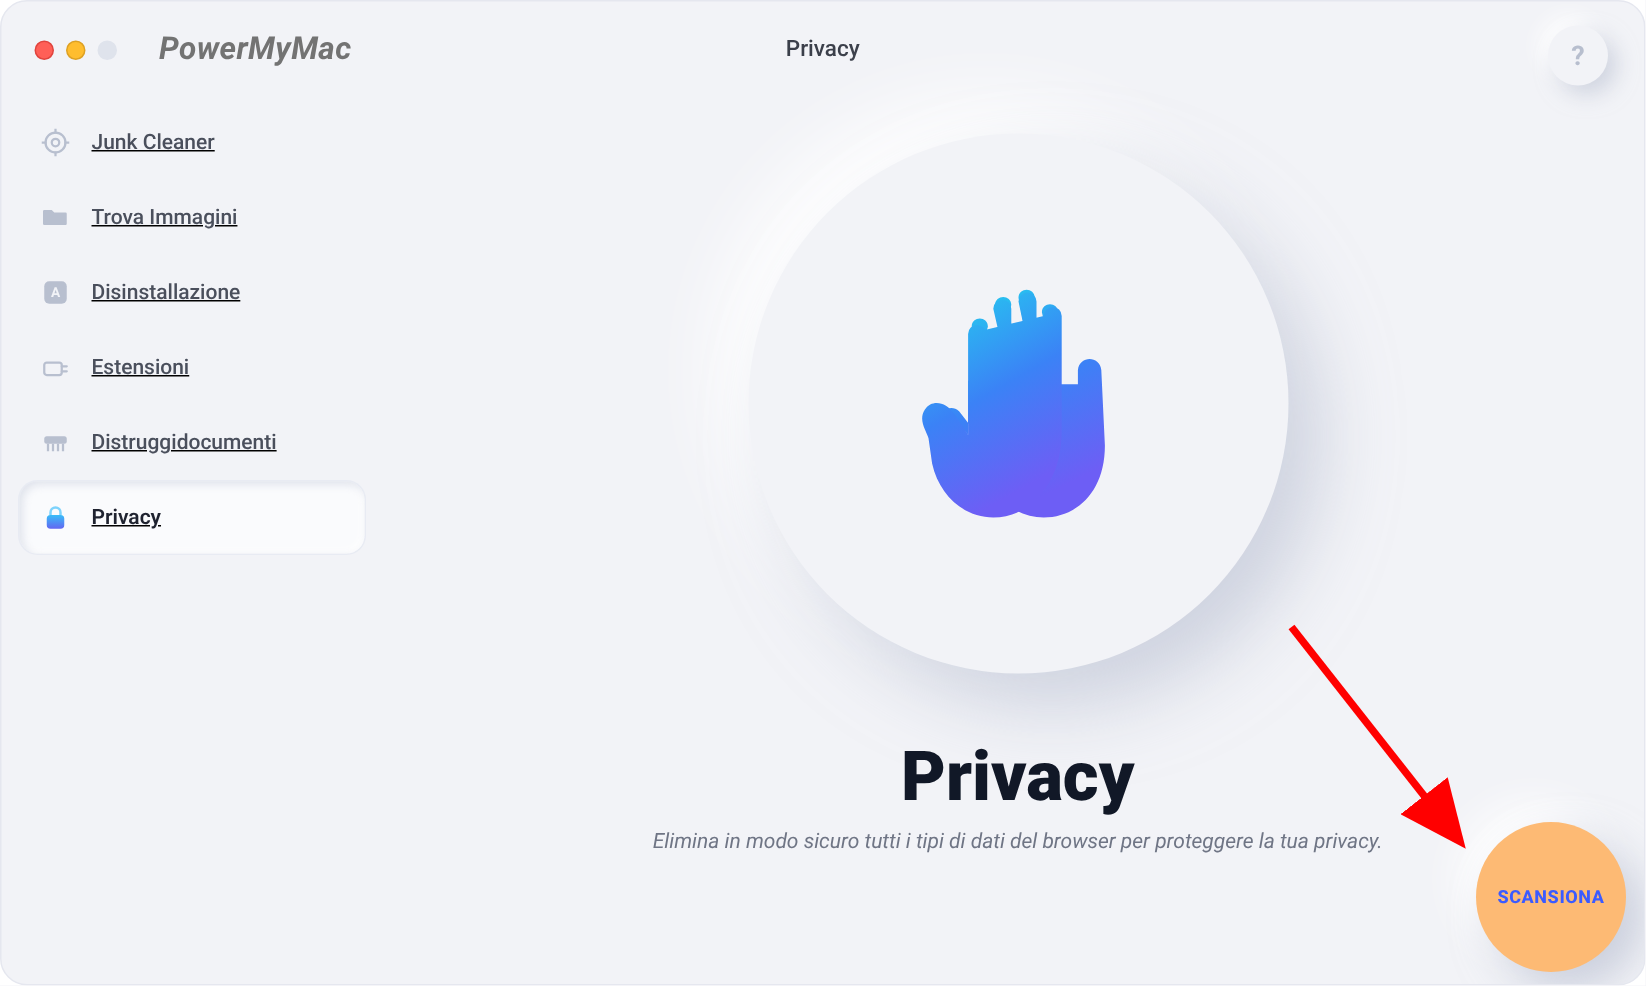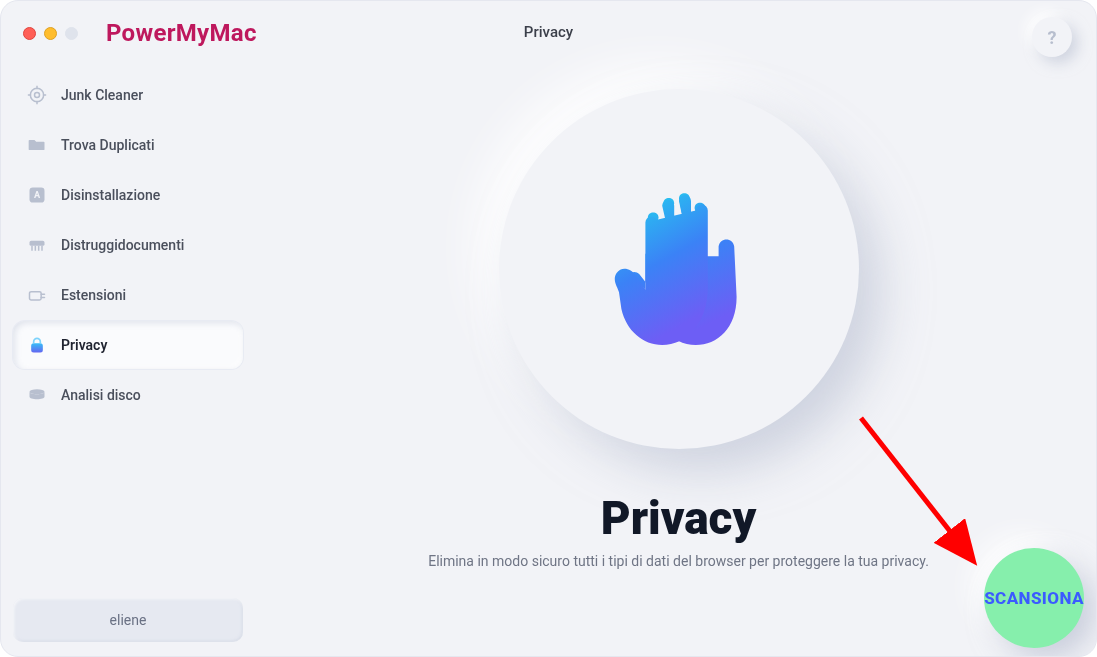"PowerMyMac" .app-title { color: #be185d -> #737373; font-size: 24px -> 21px; font-style: none -> italic }
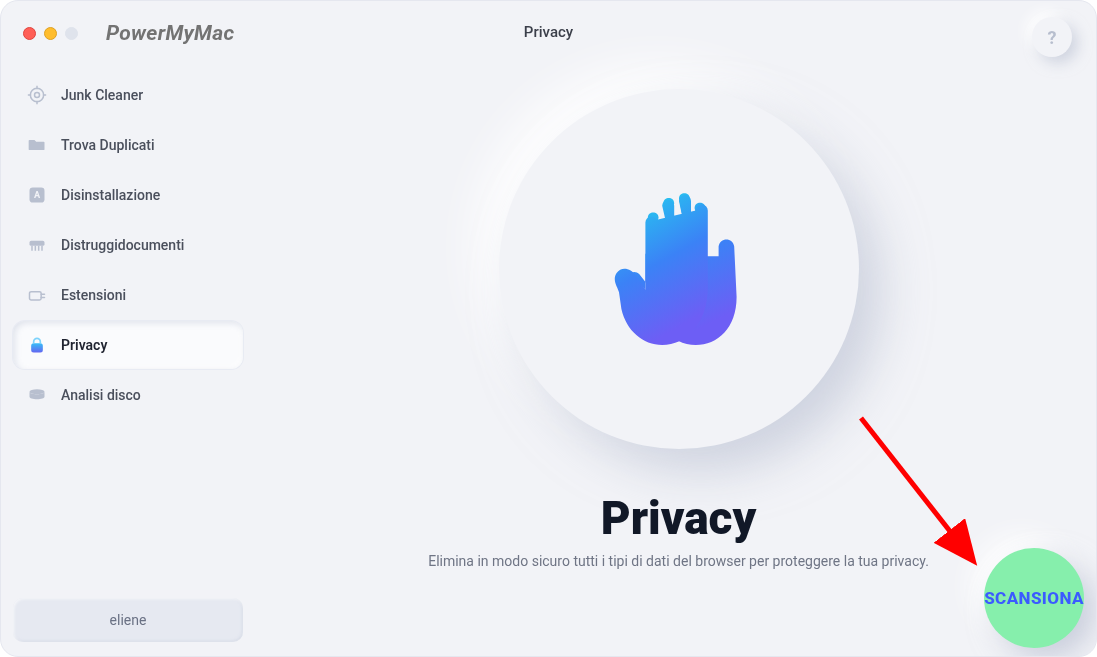"Junk Cleaner" .sidebar { text-decoration: none -> underline }
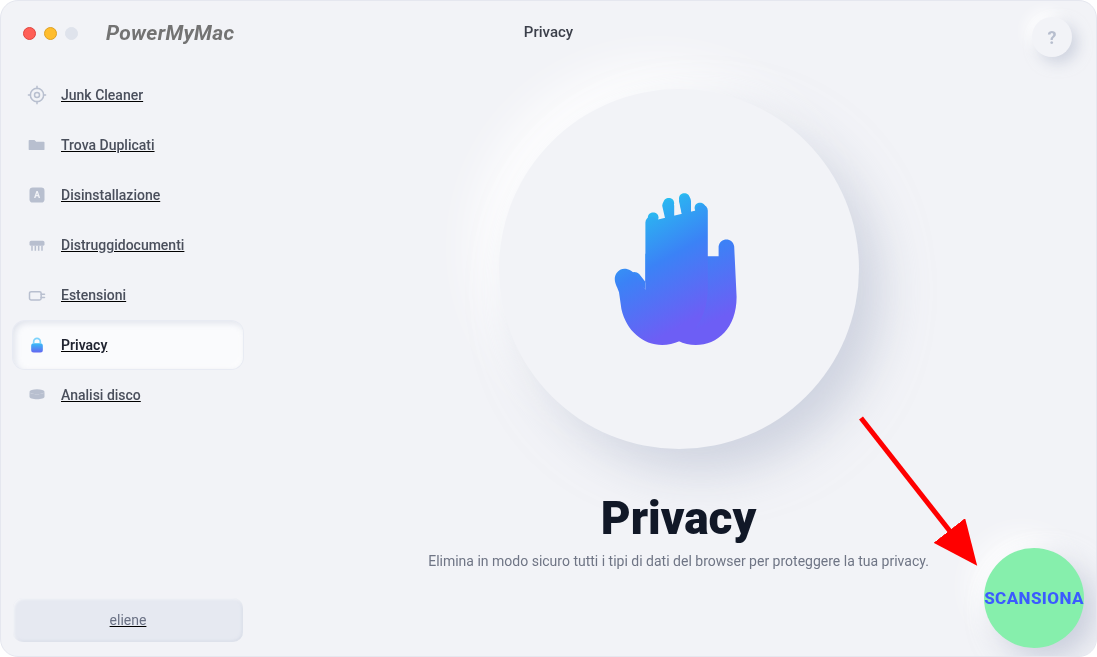"Trova Duplicati" span { text: Duplicati -> Immagini }
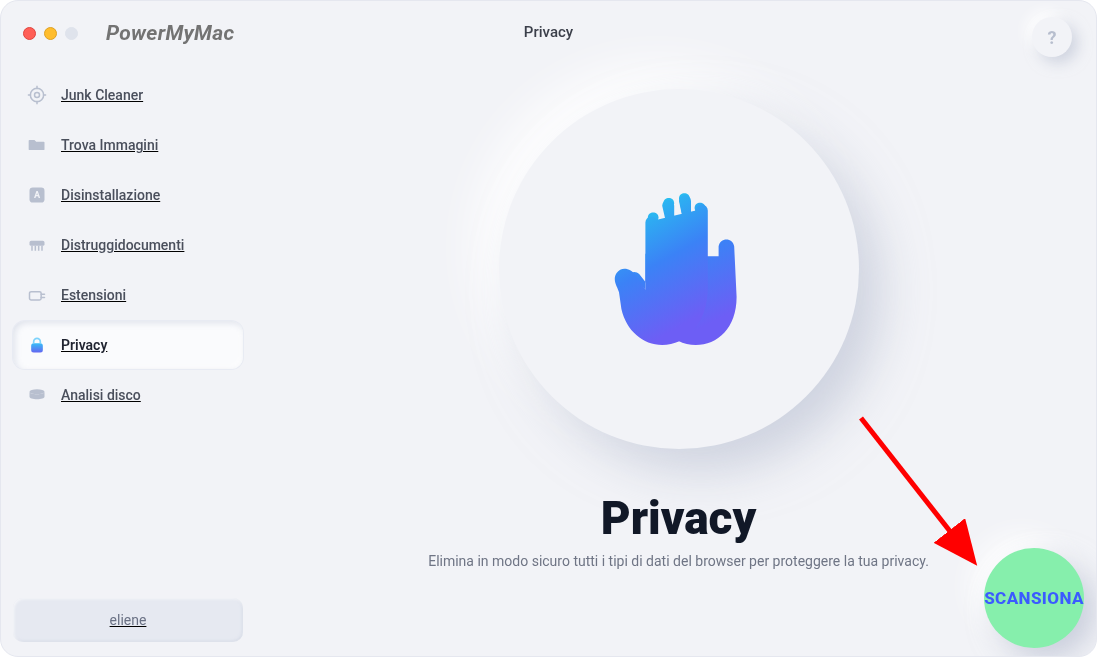"Distruggidocumenti" div.side-item { order: before "Estensioni" -> after "Estensioni" }
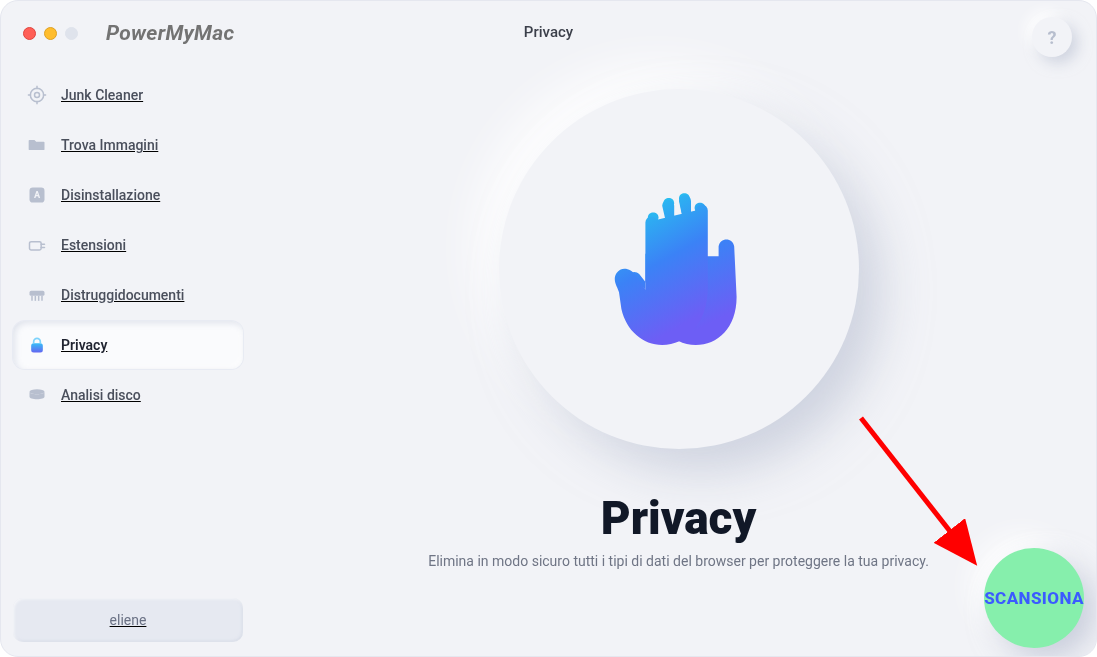"Analisi disco" div.side-item { html: <div> <span> <svg> <ellipse></ellipse> <path></path> </svg> </span> <span>Analisi disco</span> </div> -> none }
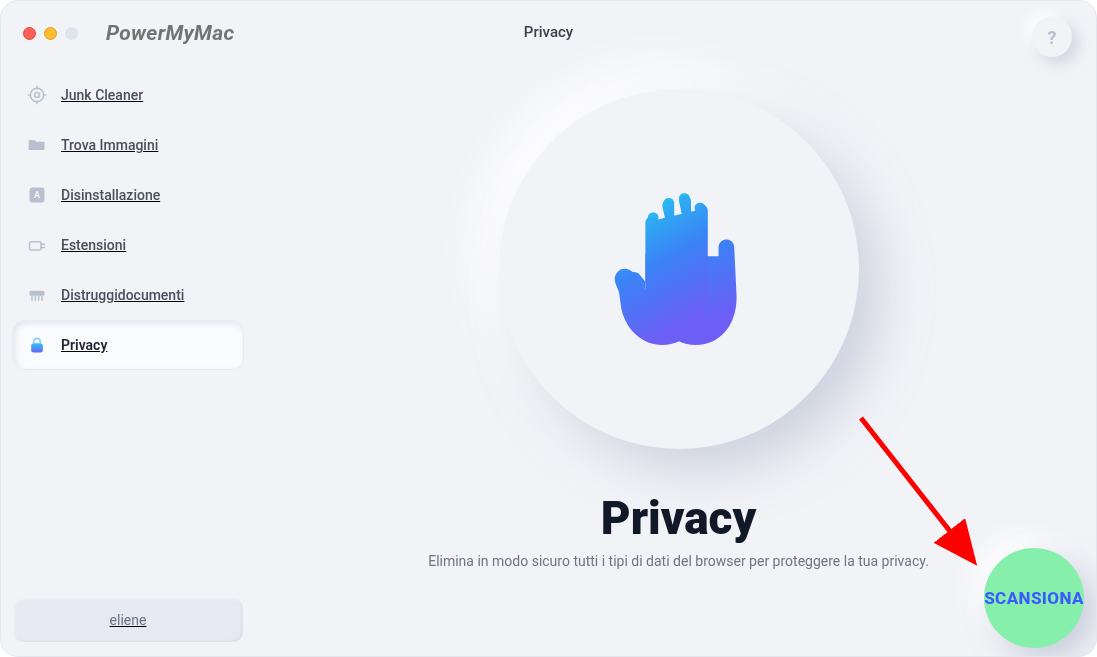"Elimina in modo sicuro tutti" .main-sub { font-style: none -> italic }
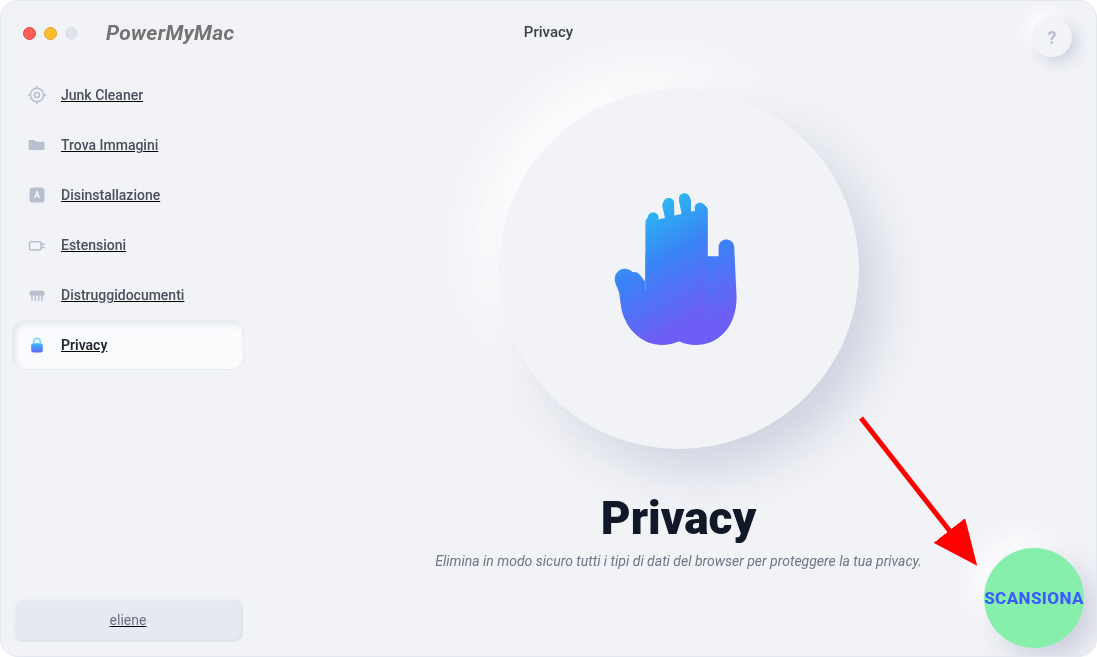"SCANSIONA" .scan-btn { background: #86efac -> #fdba74; font-size: 17px -> 12px }
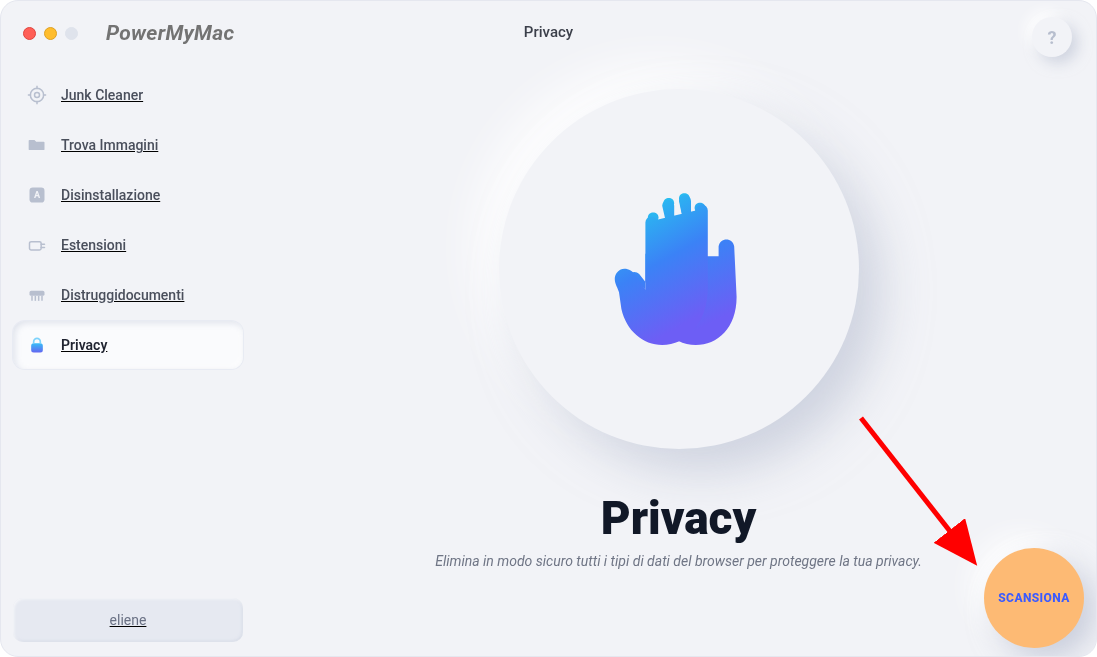"eliene" div.user-pill { html: <div> <span>eliene</span> </div> -> none }
